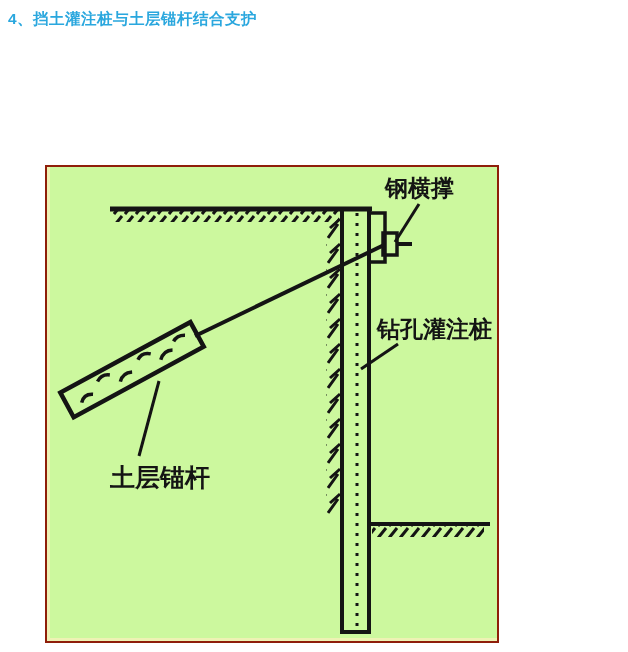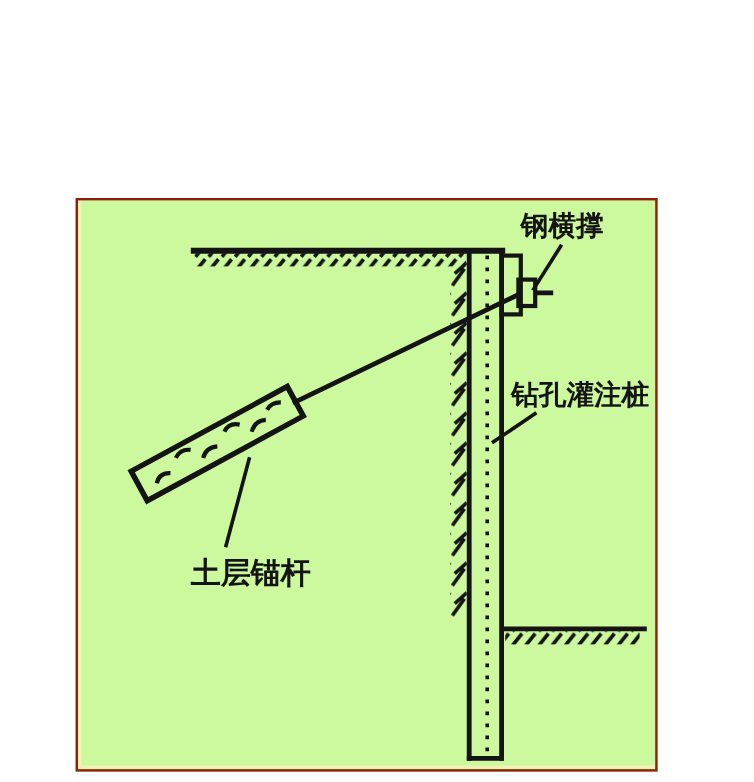"4、挡土灌注桩与土层锚杆结合支护" h1.heading { html: none -> <h1>4、挡土灌注桩与土层锚杆结合支护</h1> }
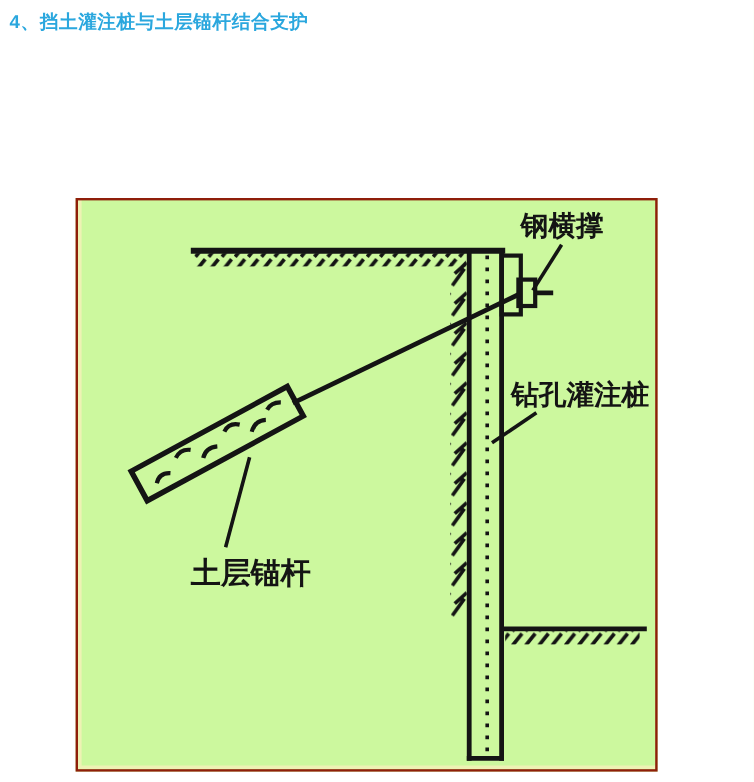"钢横撑" .figure { left: 63px -> 45px; padding-left: 31px -> none }
